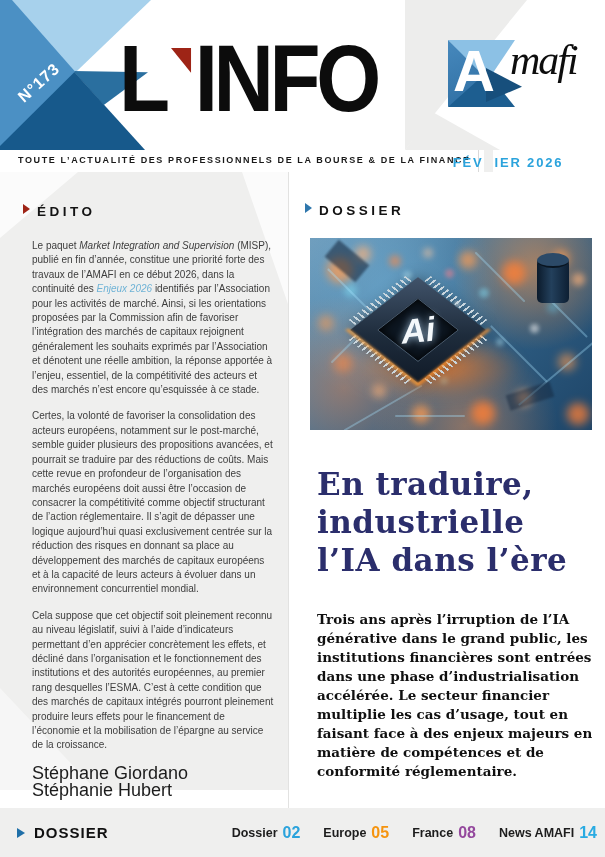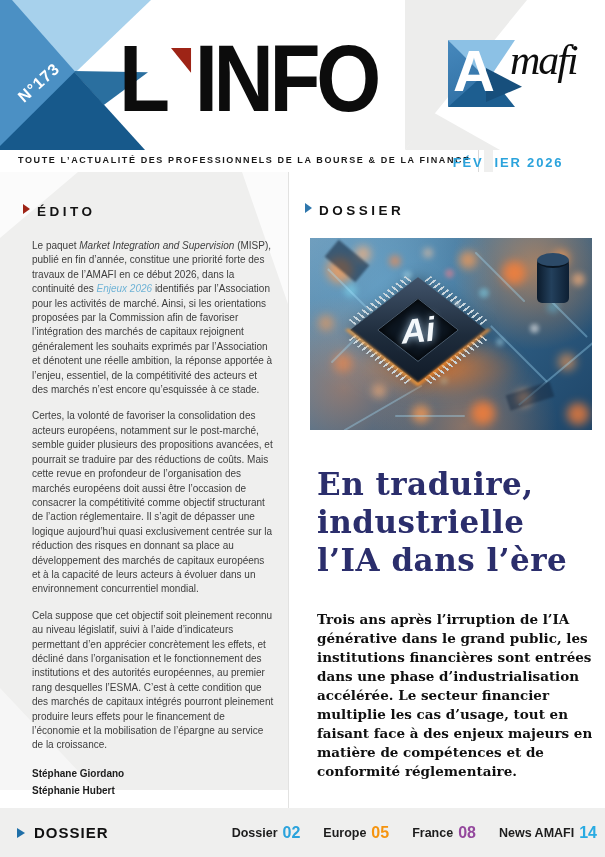"Stéphane Giordano" .sigs { font-size: 10px -> 18px; font-weight: bold -> normal }
